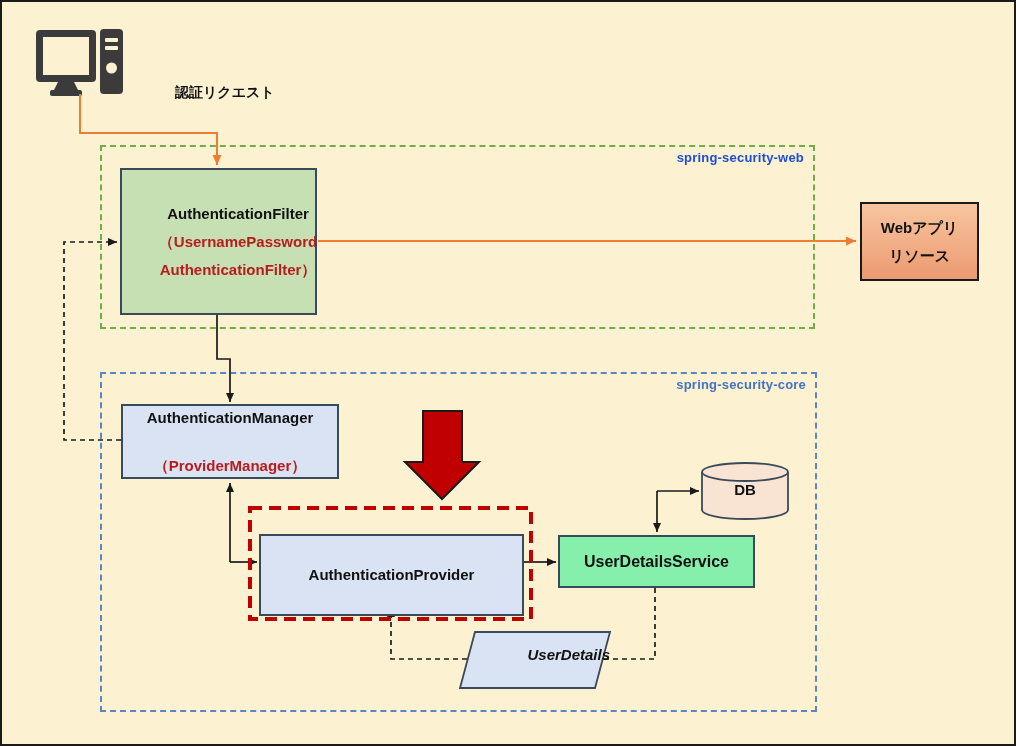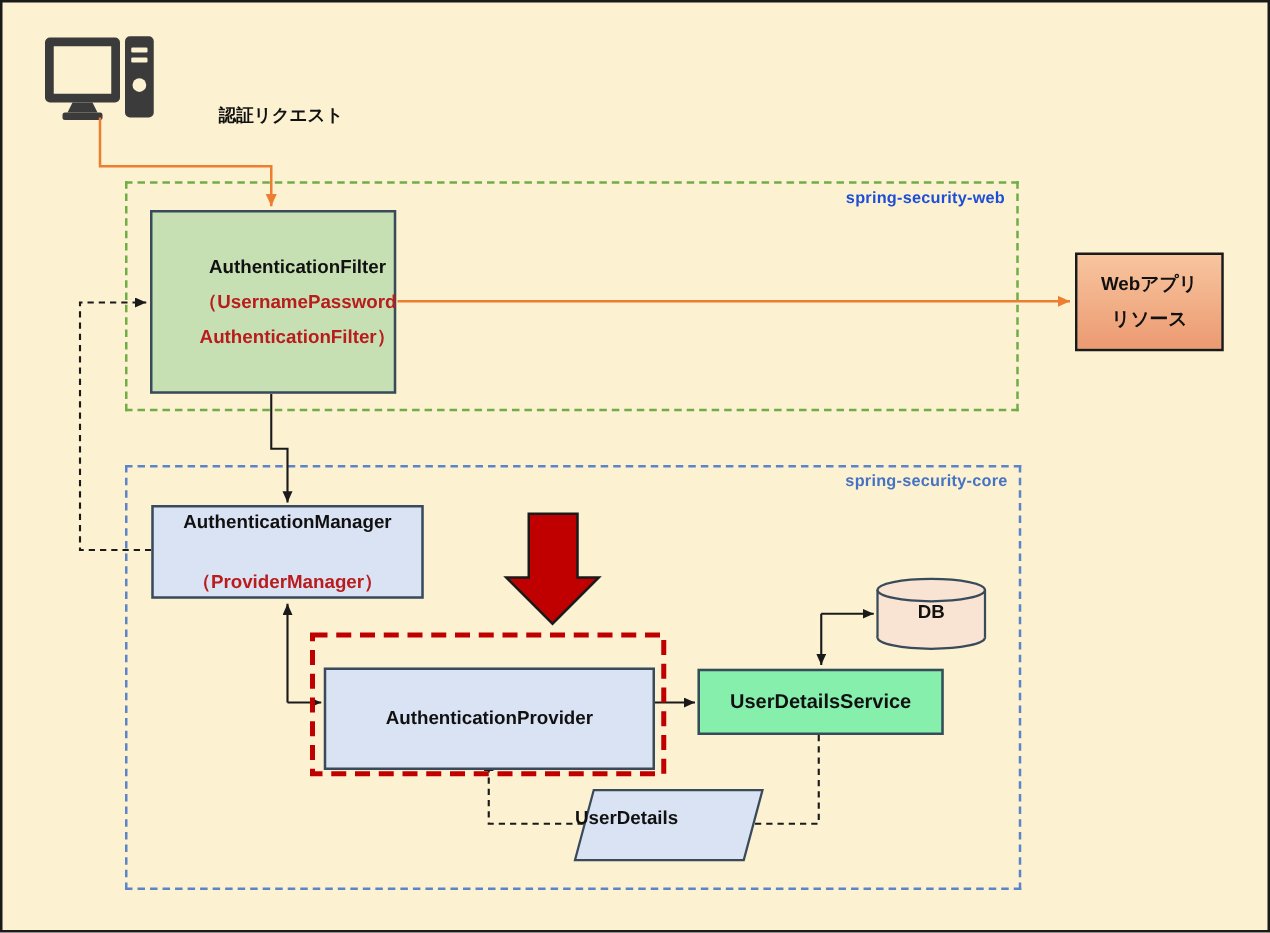"UserDetails" .ud-label { font-style: none -> italic; text-align: left -> right }
